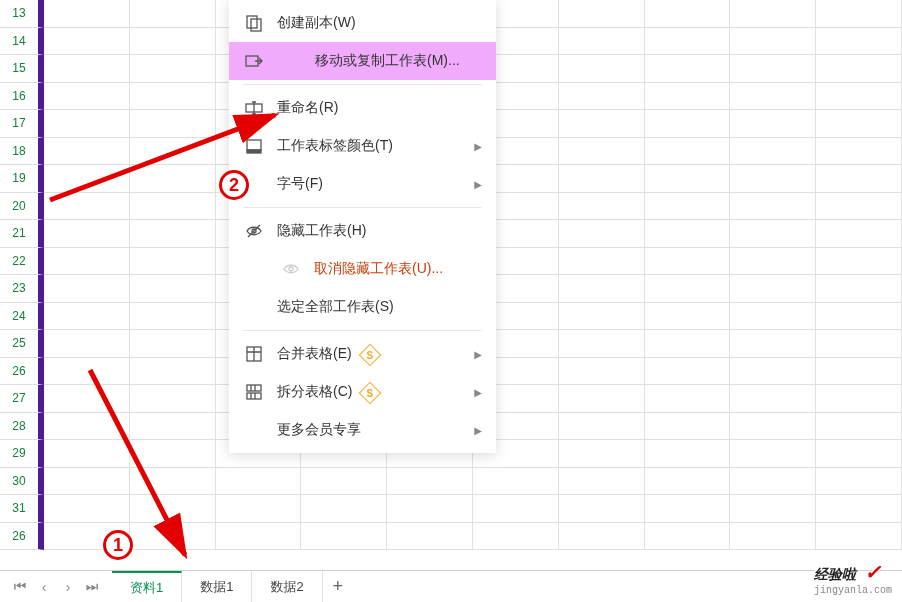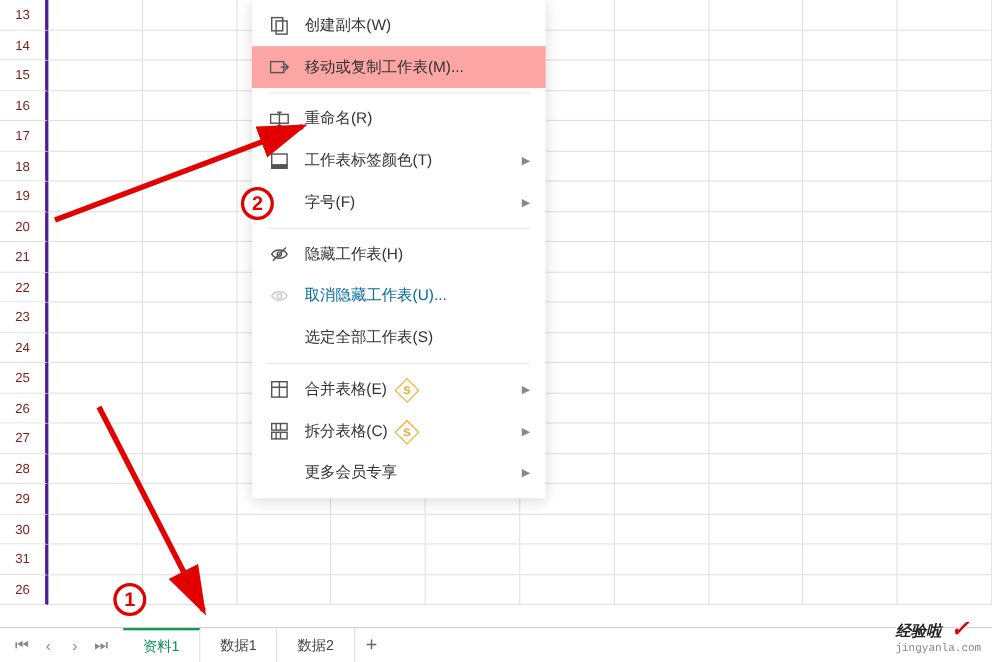"13" .row-header { border-right: 3px solid #4c1d95 -> 6px solid #4c1d95; color: #7f1d1d -> #15803d }
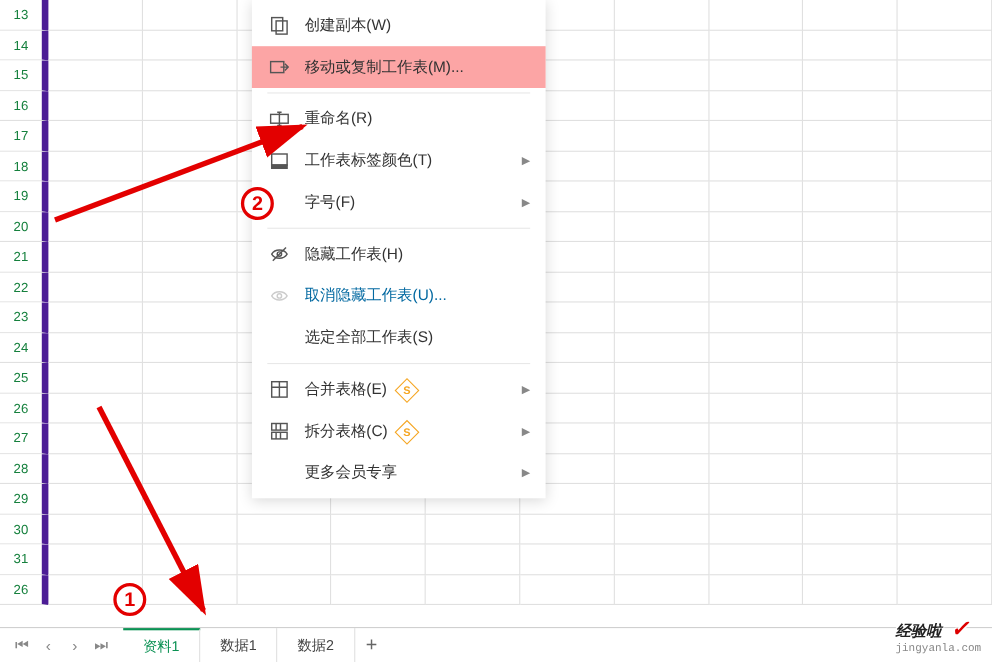"移动或复制工作表(M)..." .menu-item.highlighted { background: #fca5a5 -> #f0abfc; gap: none -> 38px }
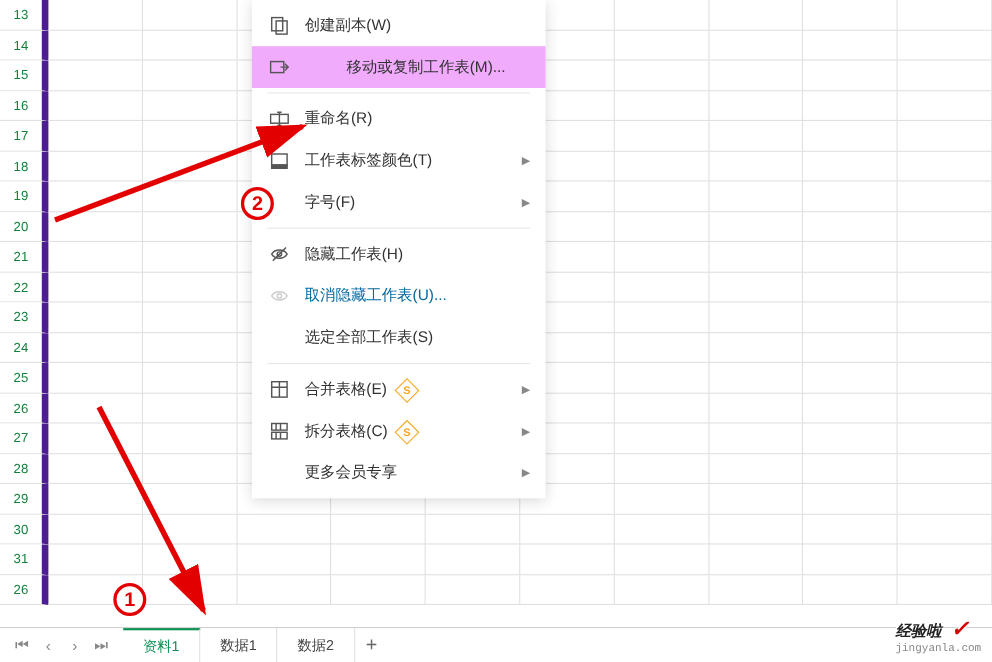"取消隐藏工作表(U)..." .menu-item.disabled { color: #0369a1 -> #c2410c; margin-left: none -> 37px }
